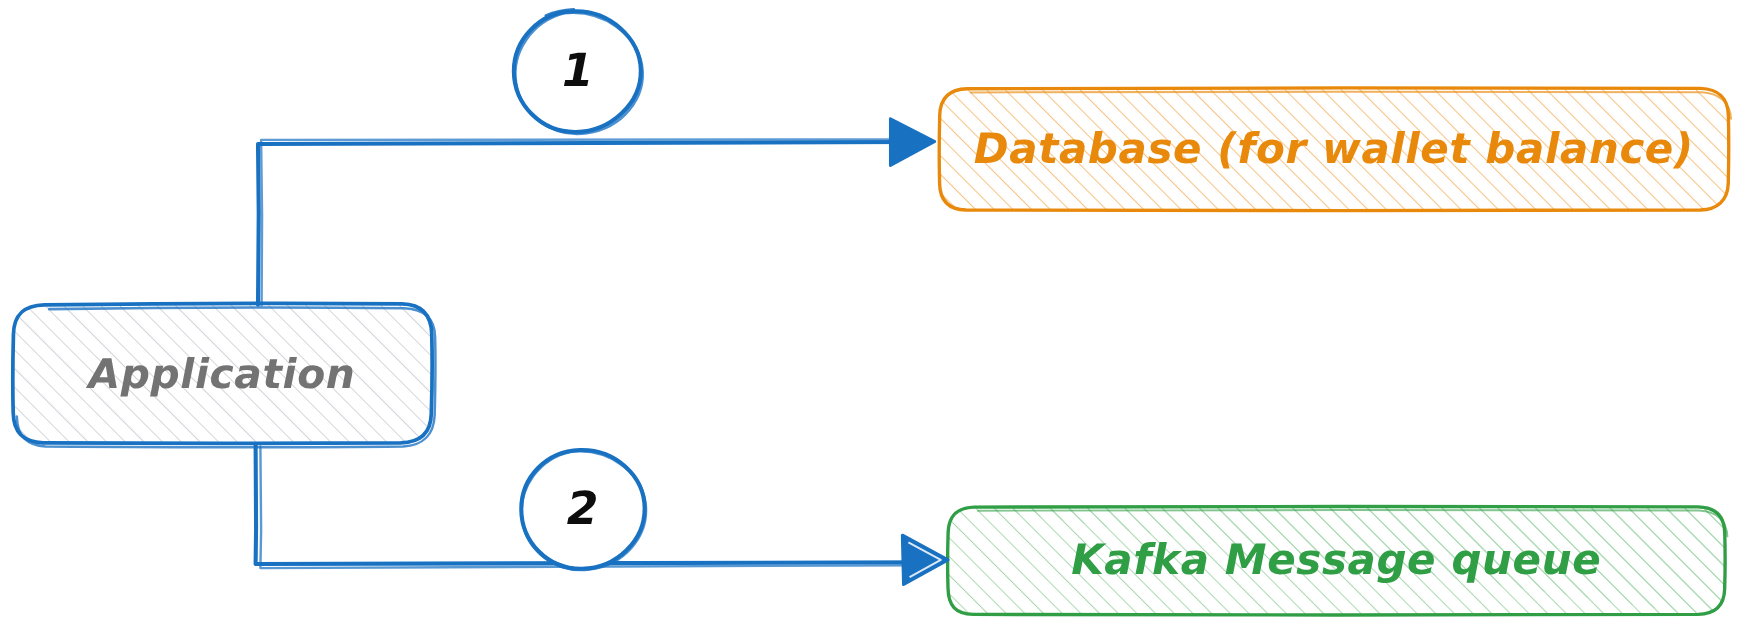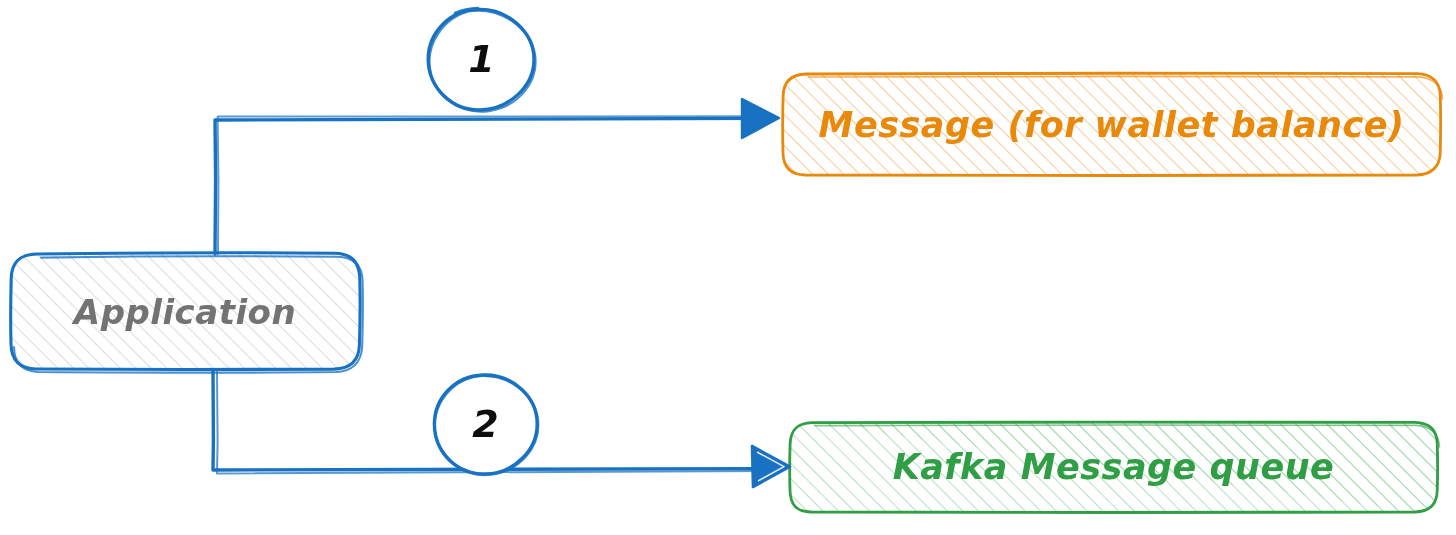"Message (for wallet balance)" div.node-label { text: Message -> Database }
